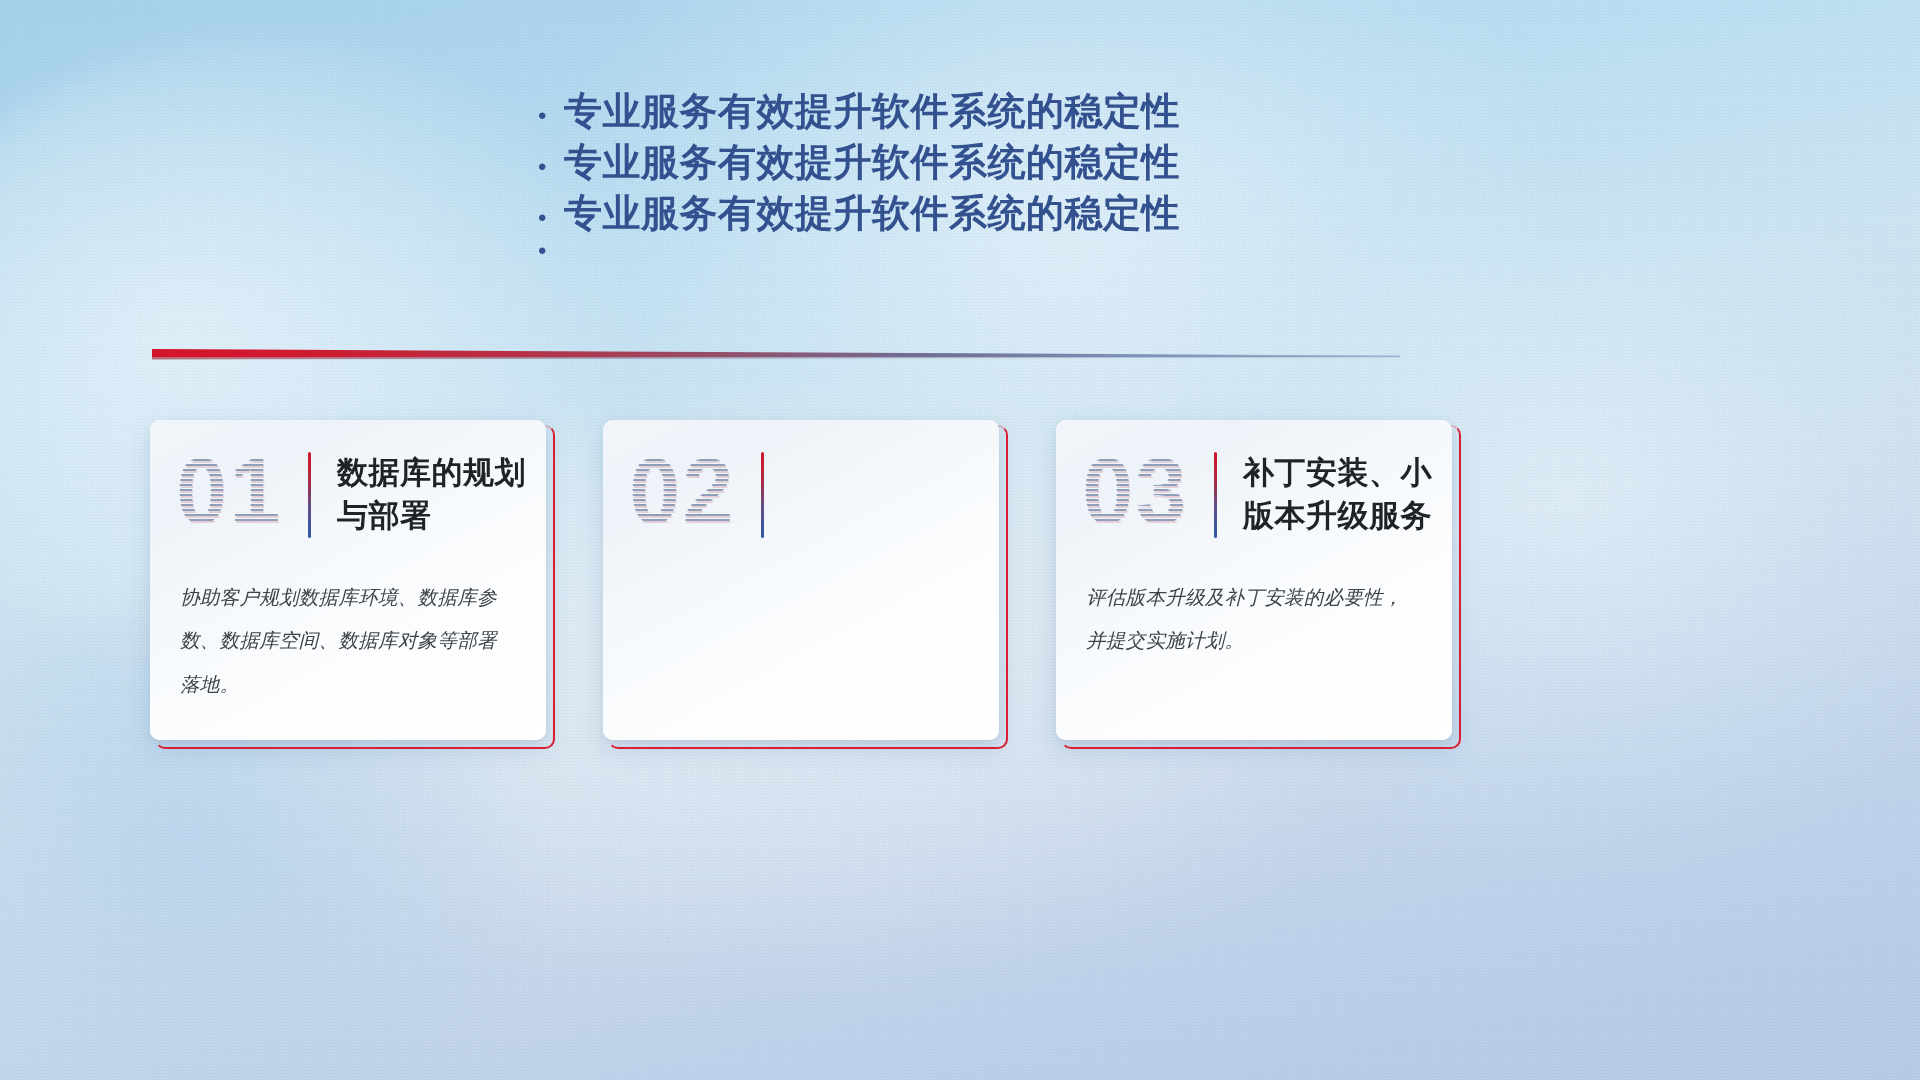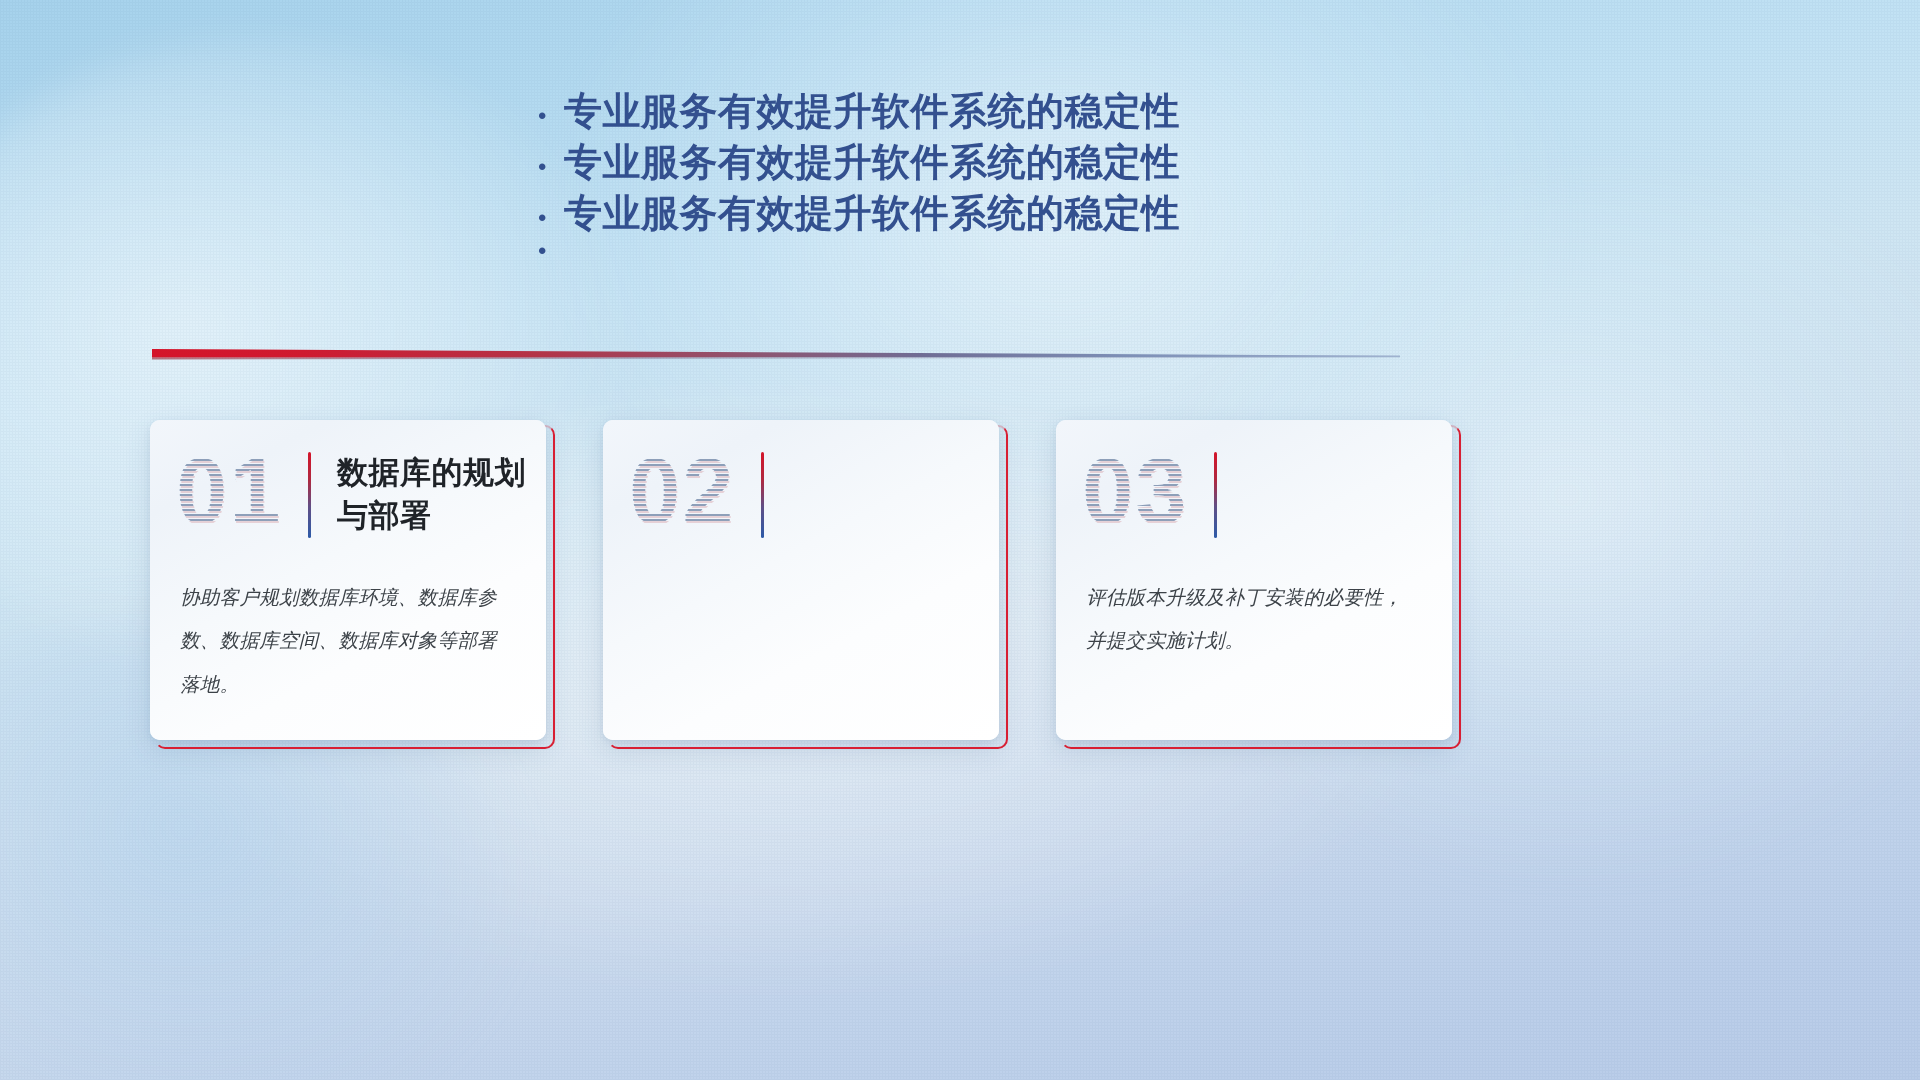"补丁安装、小版本升级服务" div.card-title { html: none -> <div>补丁安装、小版本升级服务</div> }
